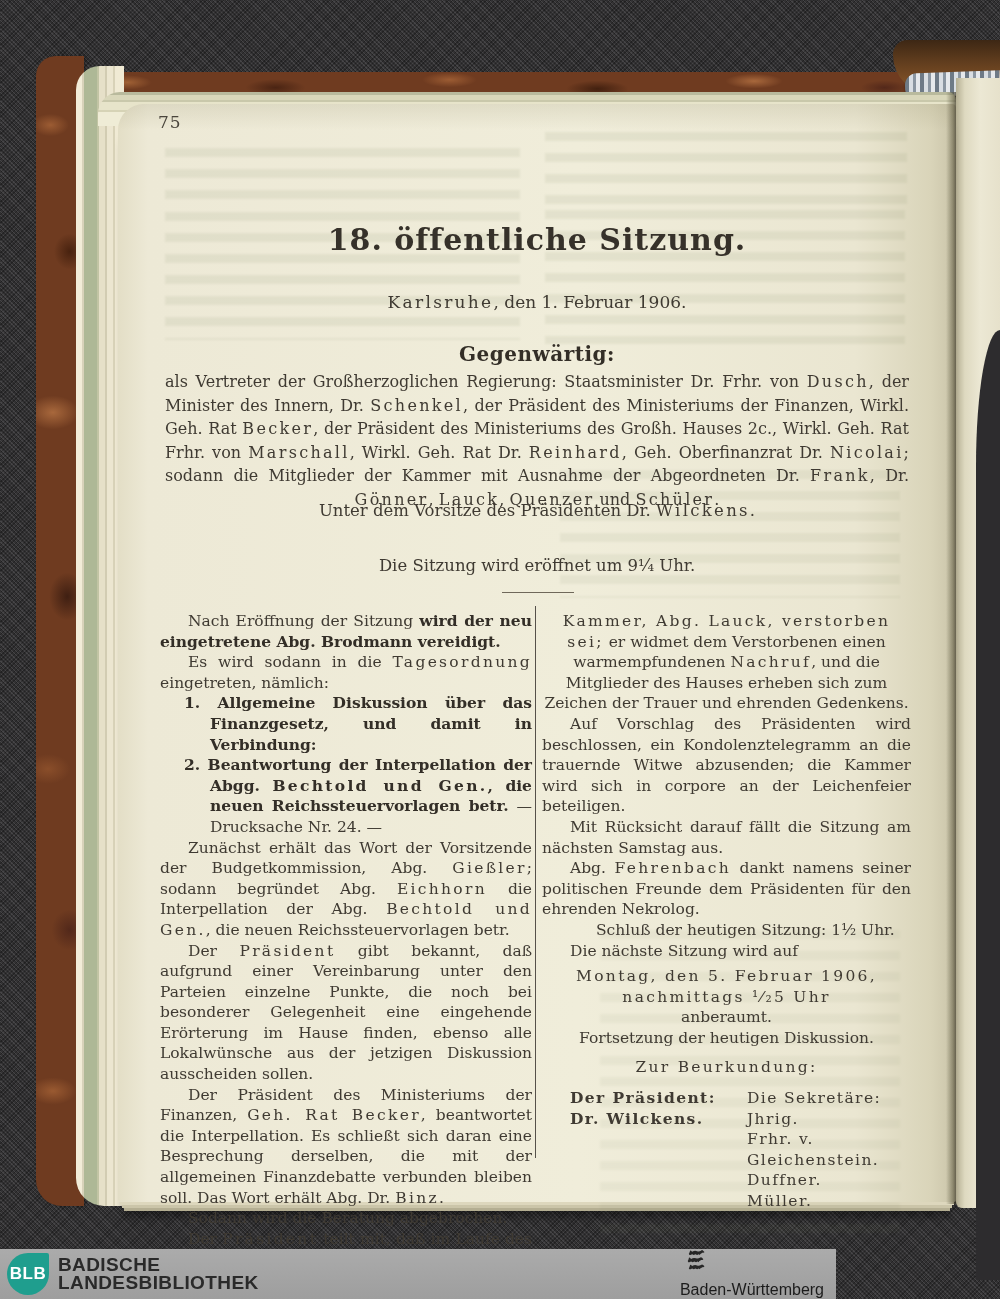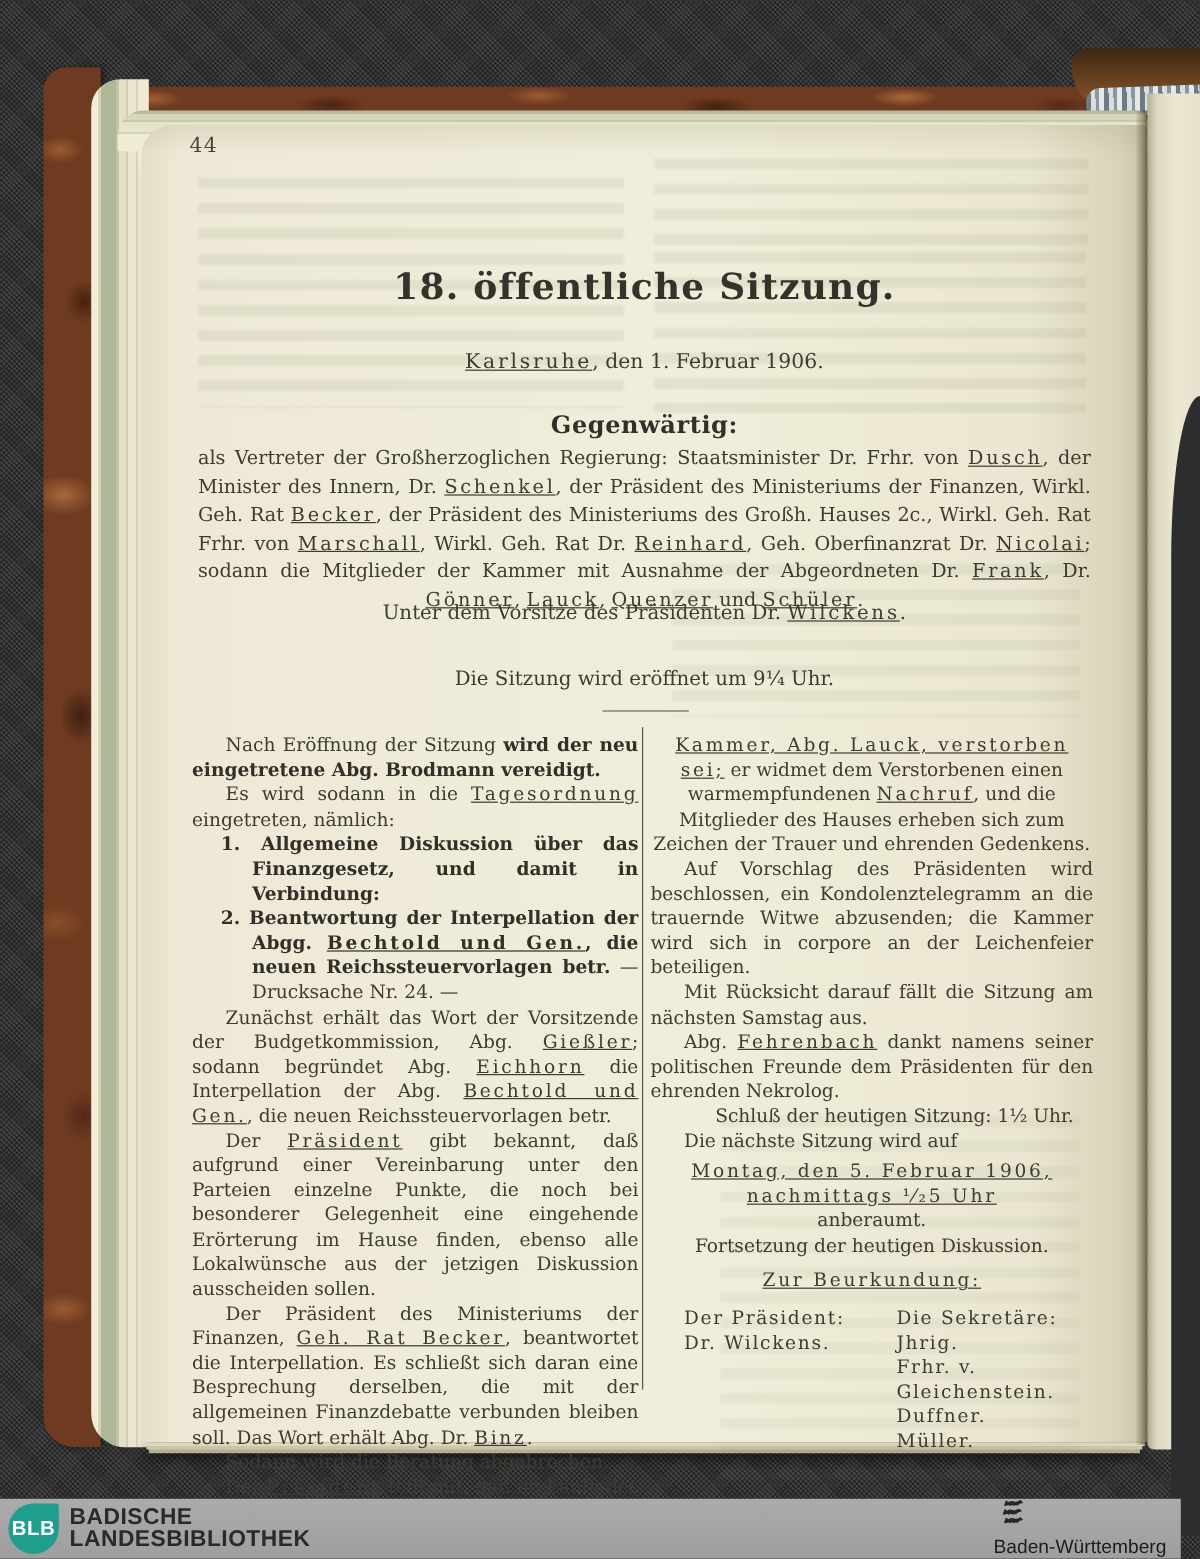"44" div.pagenum { text: 44 -> 75 }
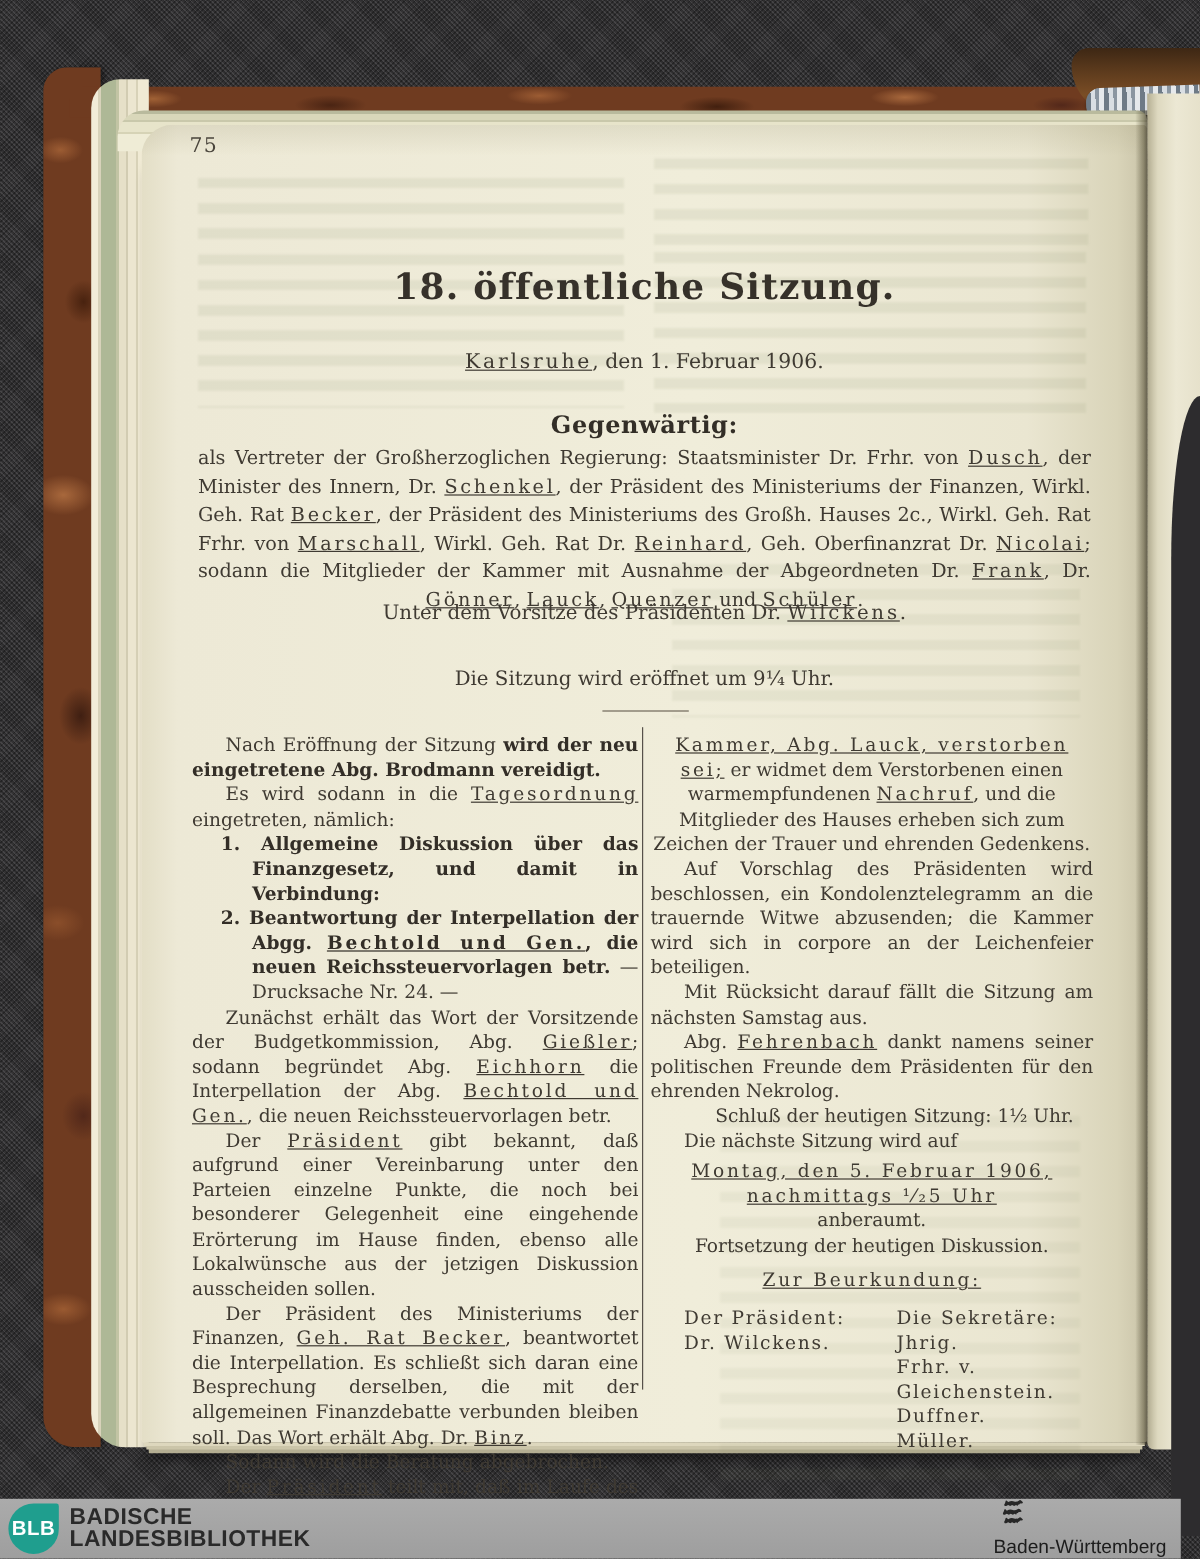"Karlsruhe" .sp { text-decoration: underline -> none }
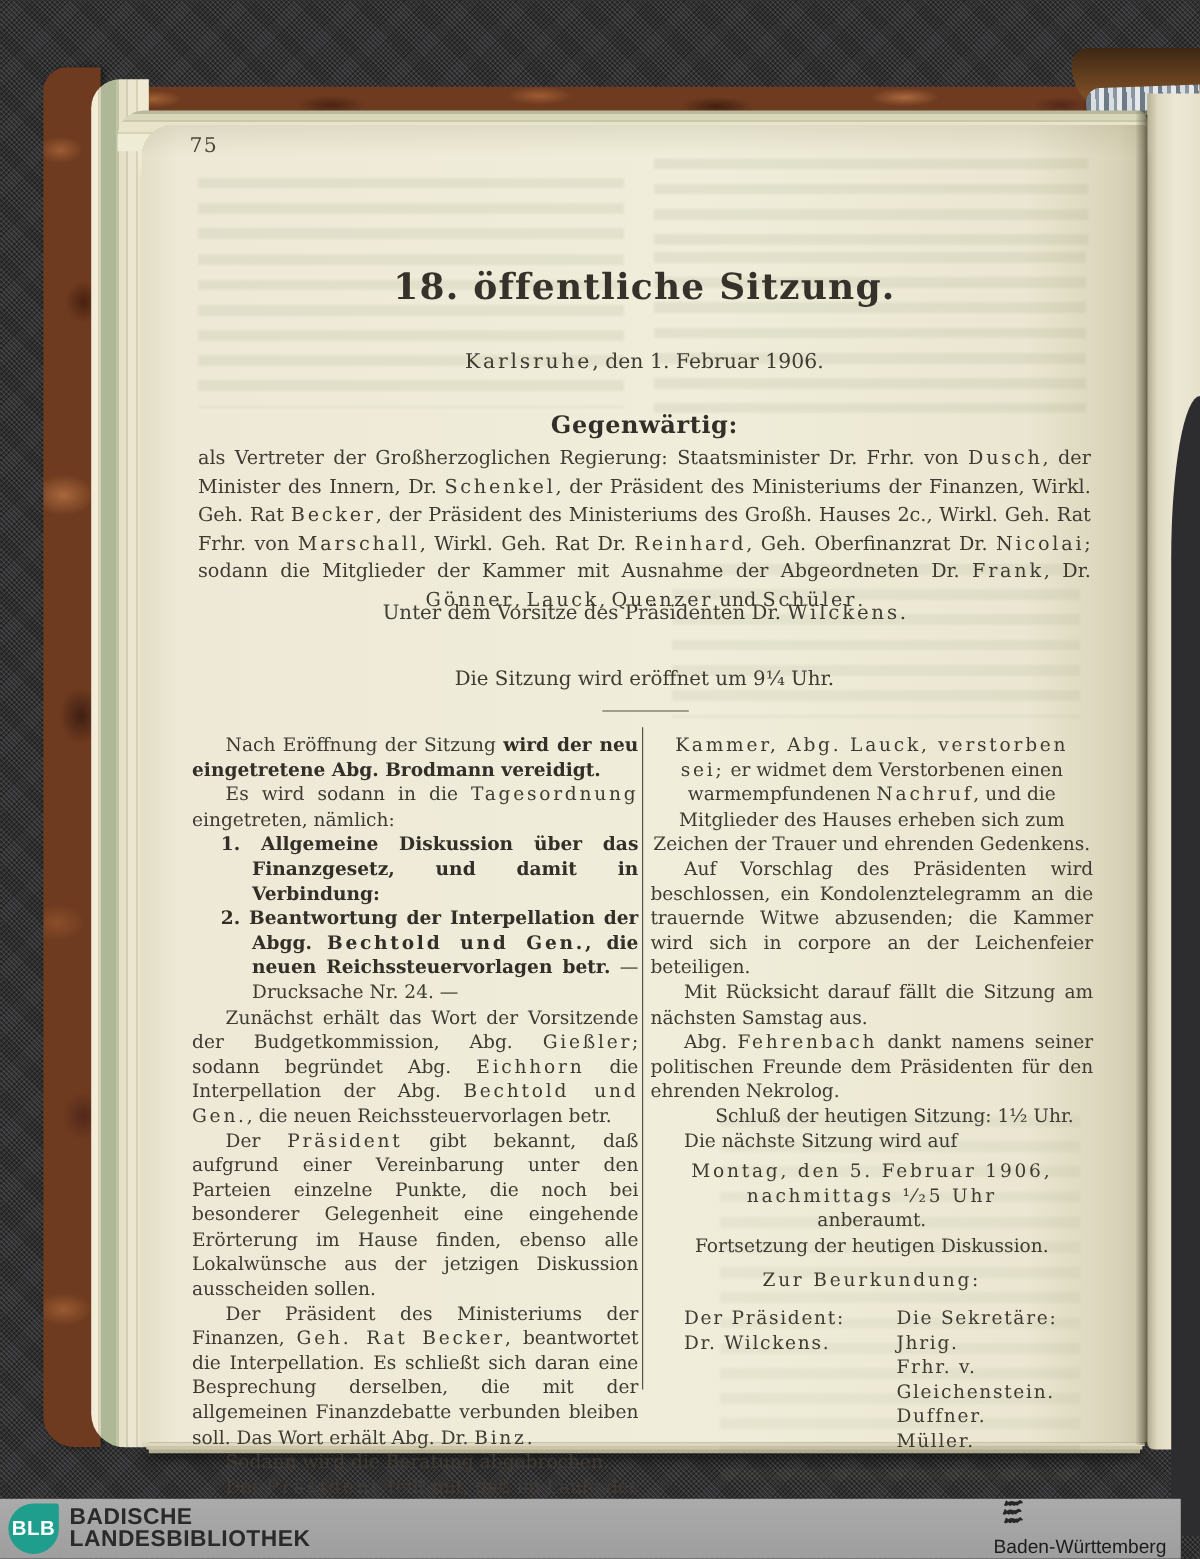"Der Präsident:" .sig .sig-left { font-weight: none -> bold }
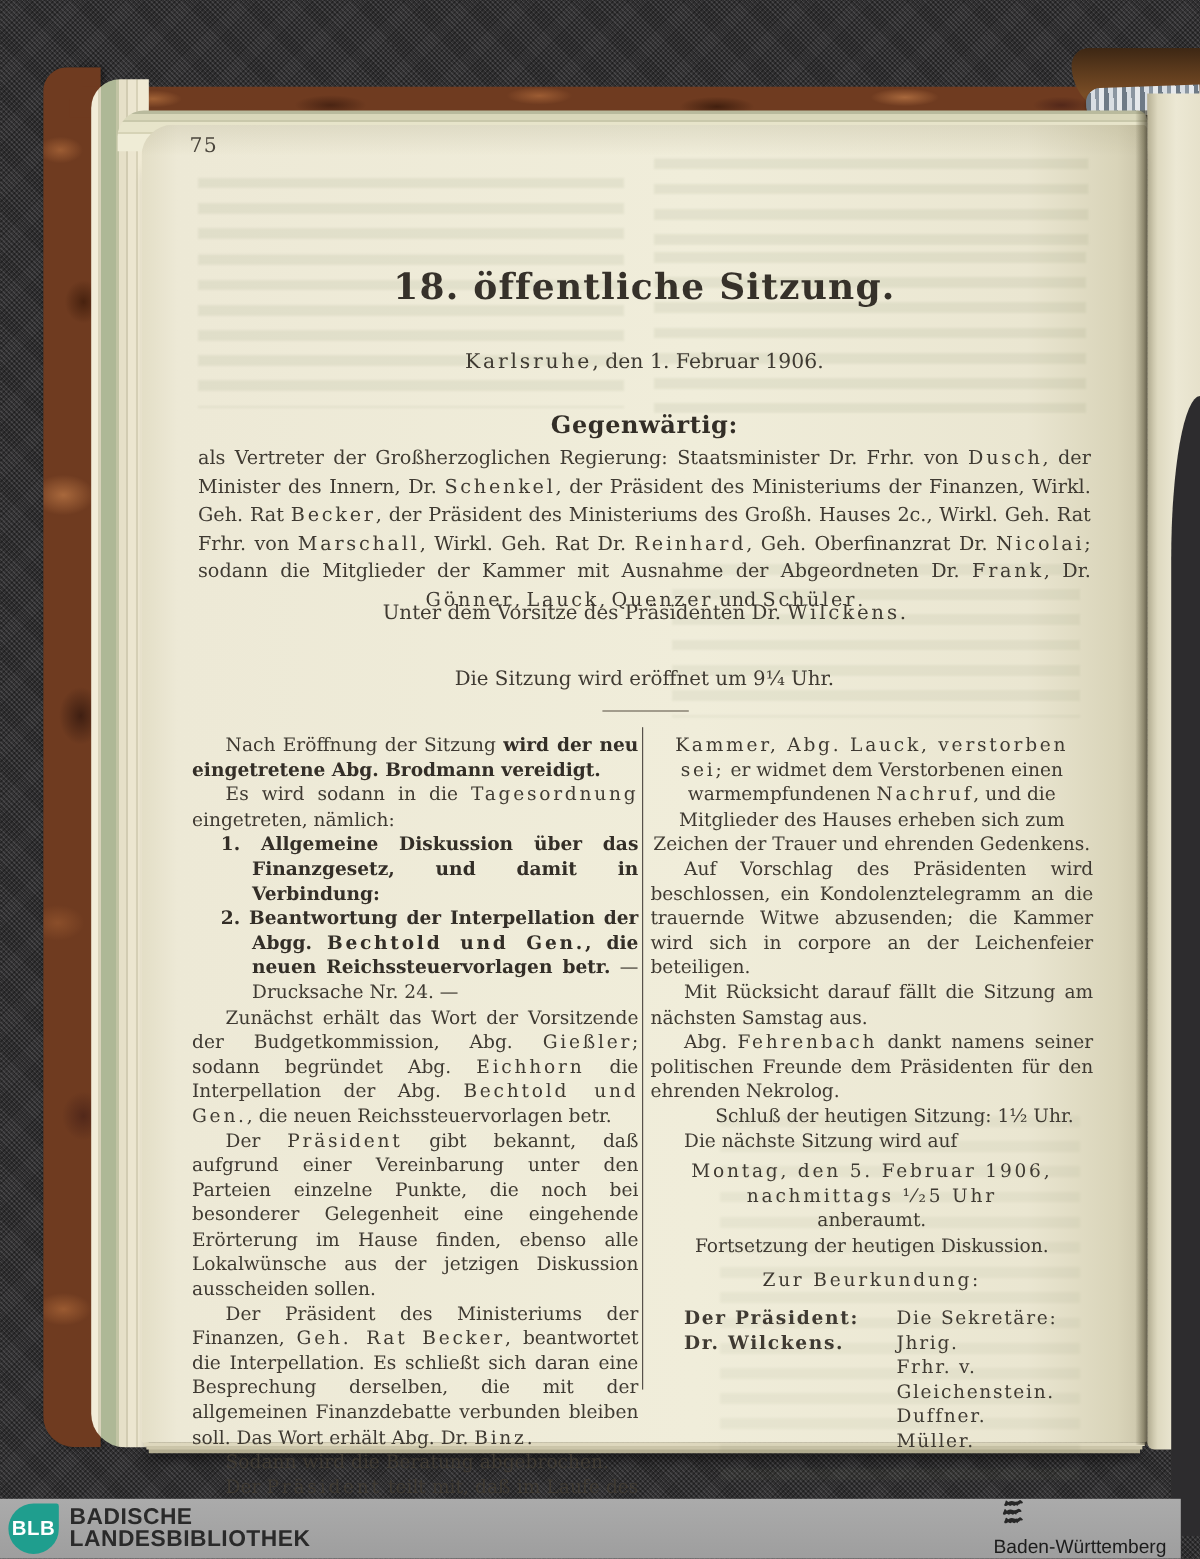"BLB" .footer { width: 984px -> 836px }
